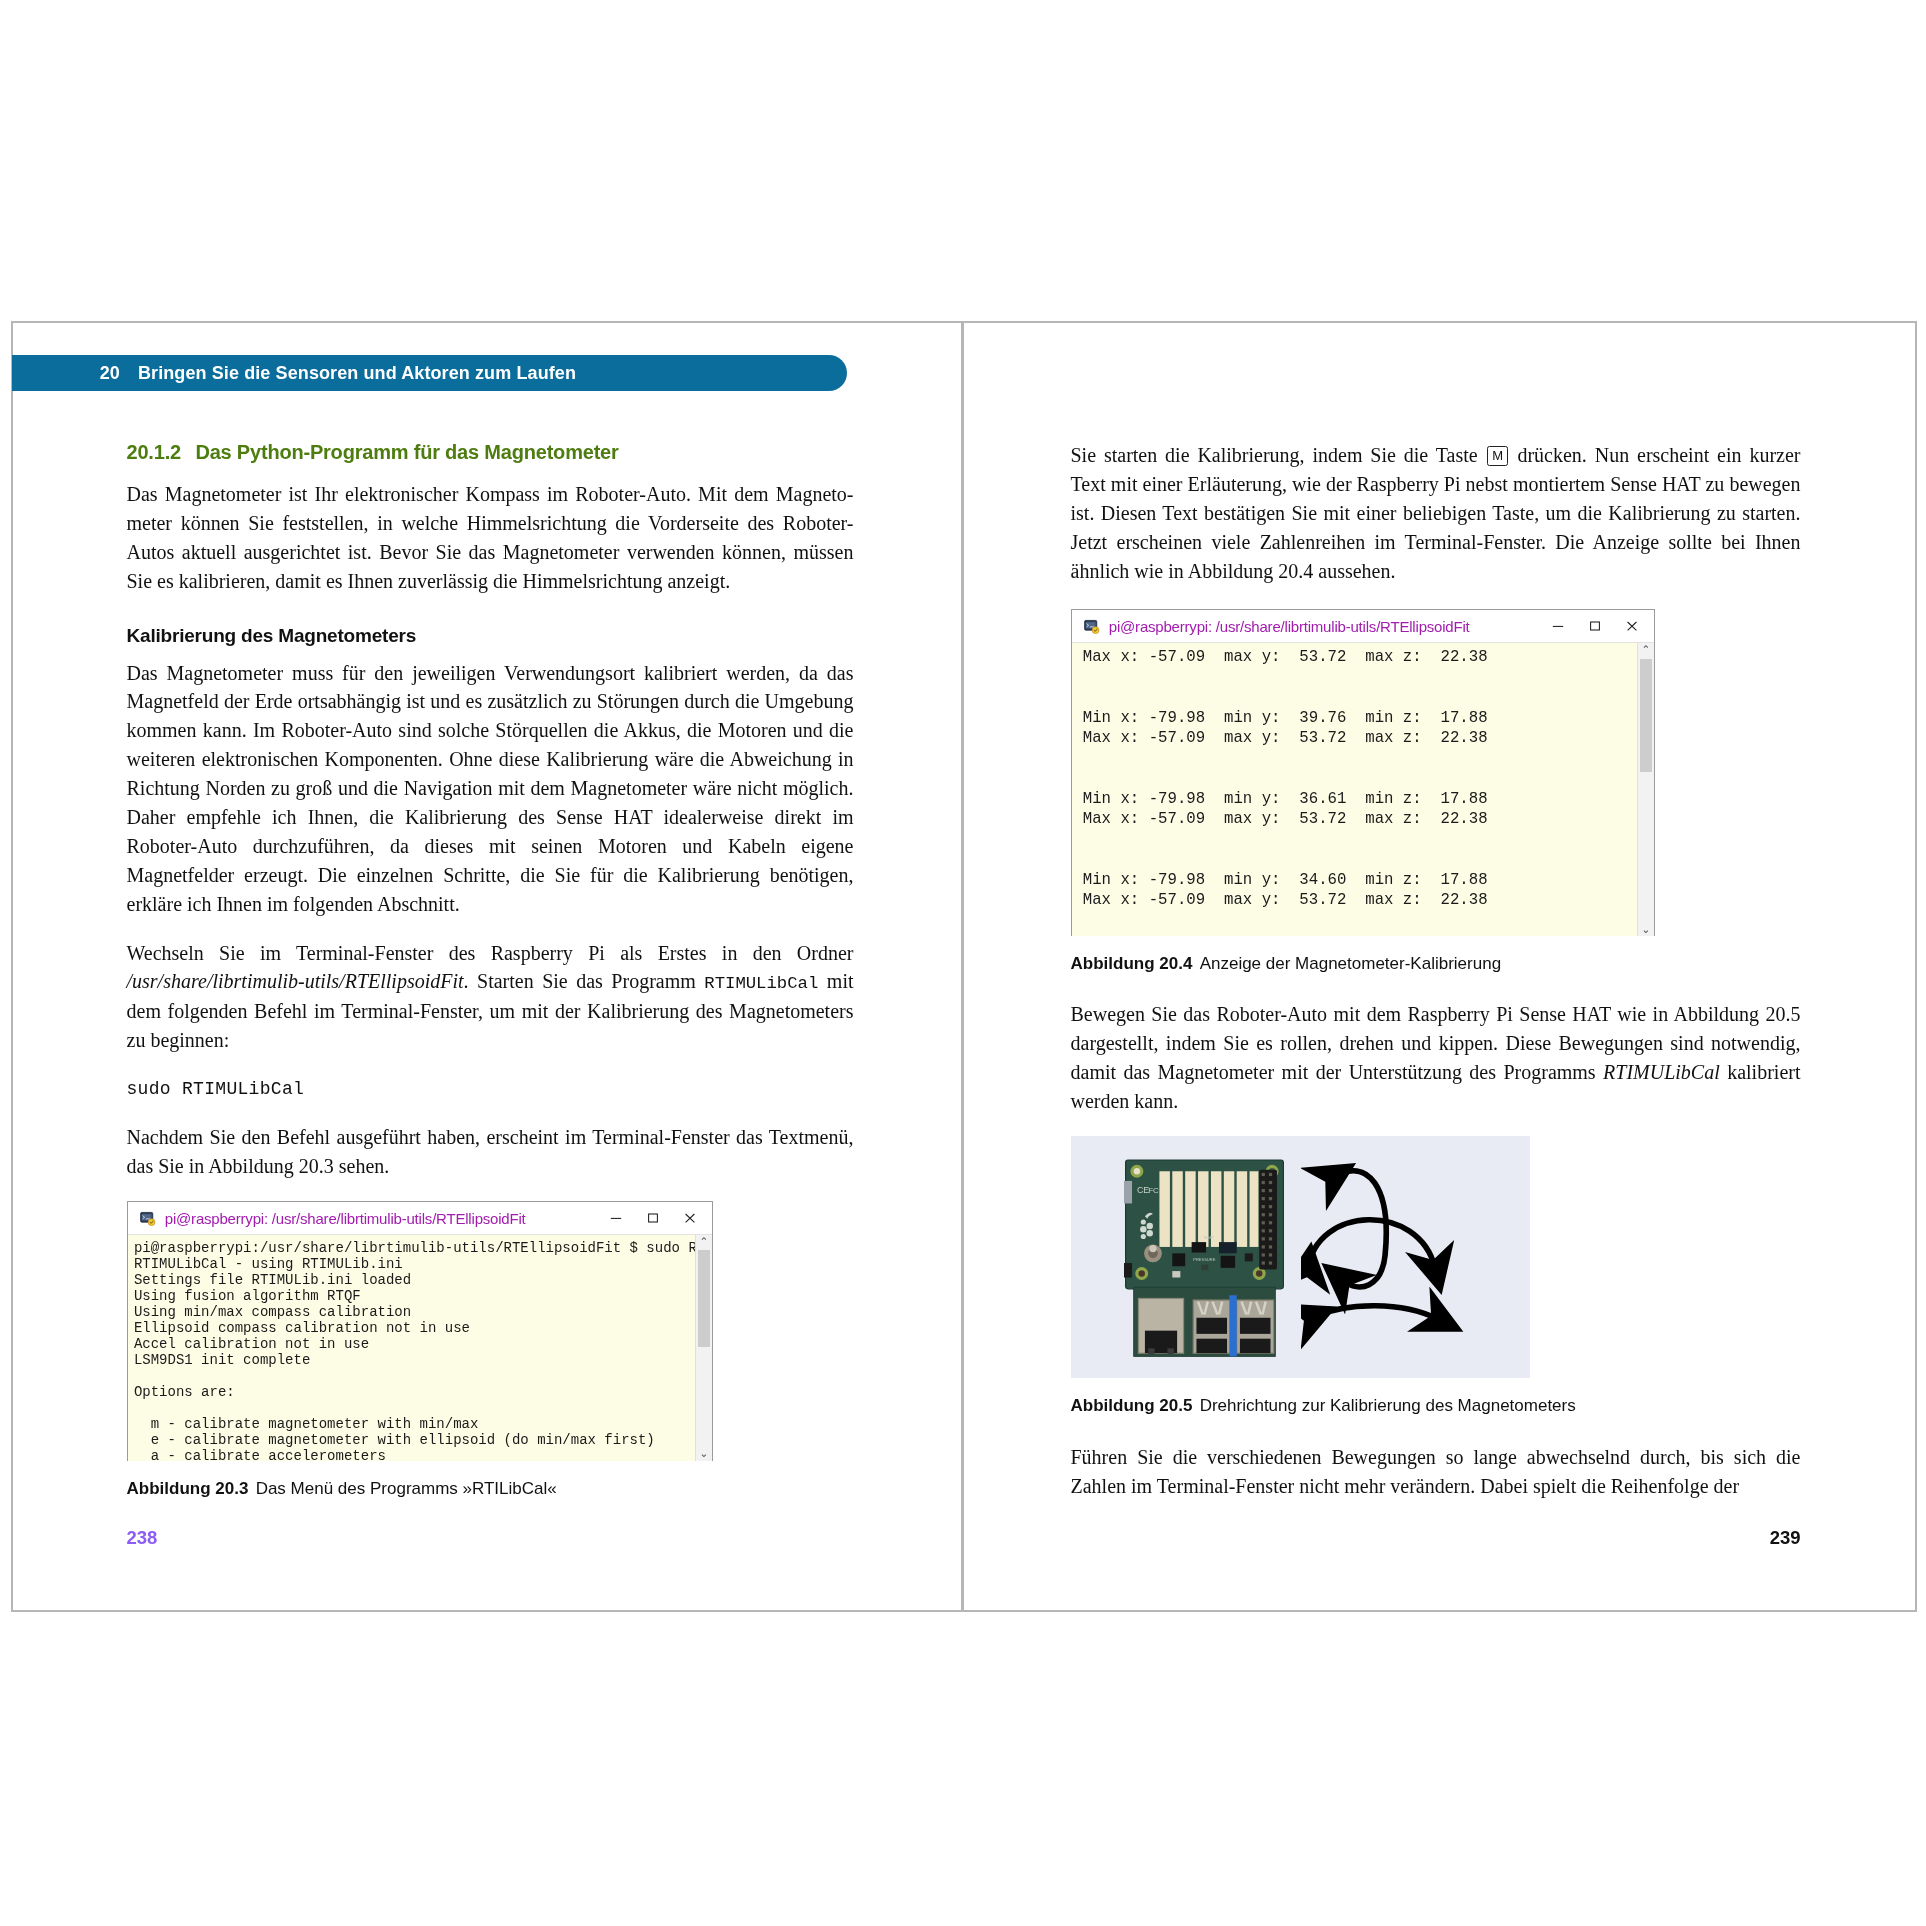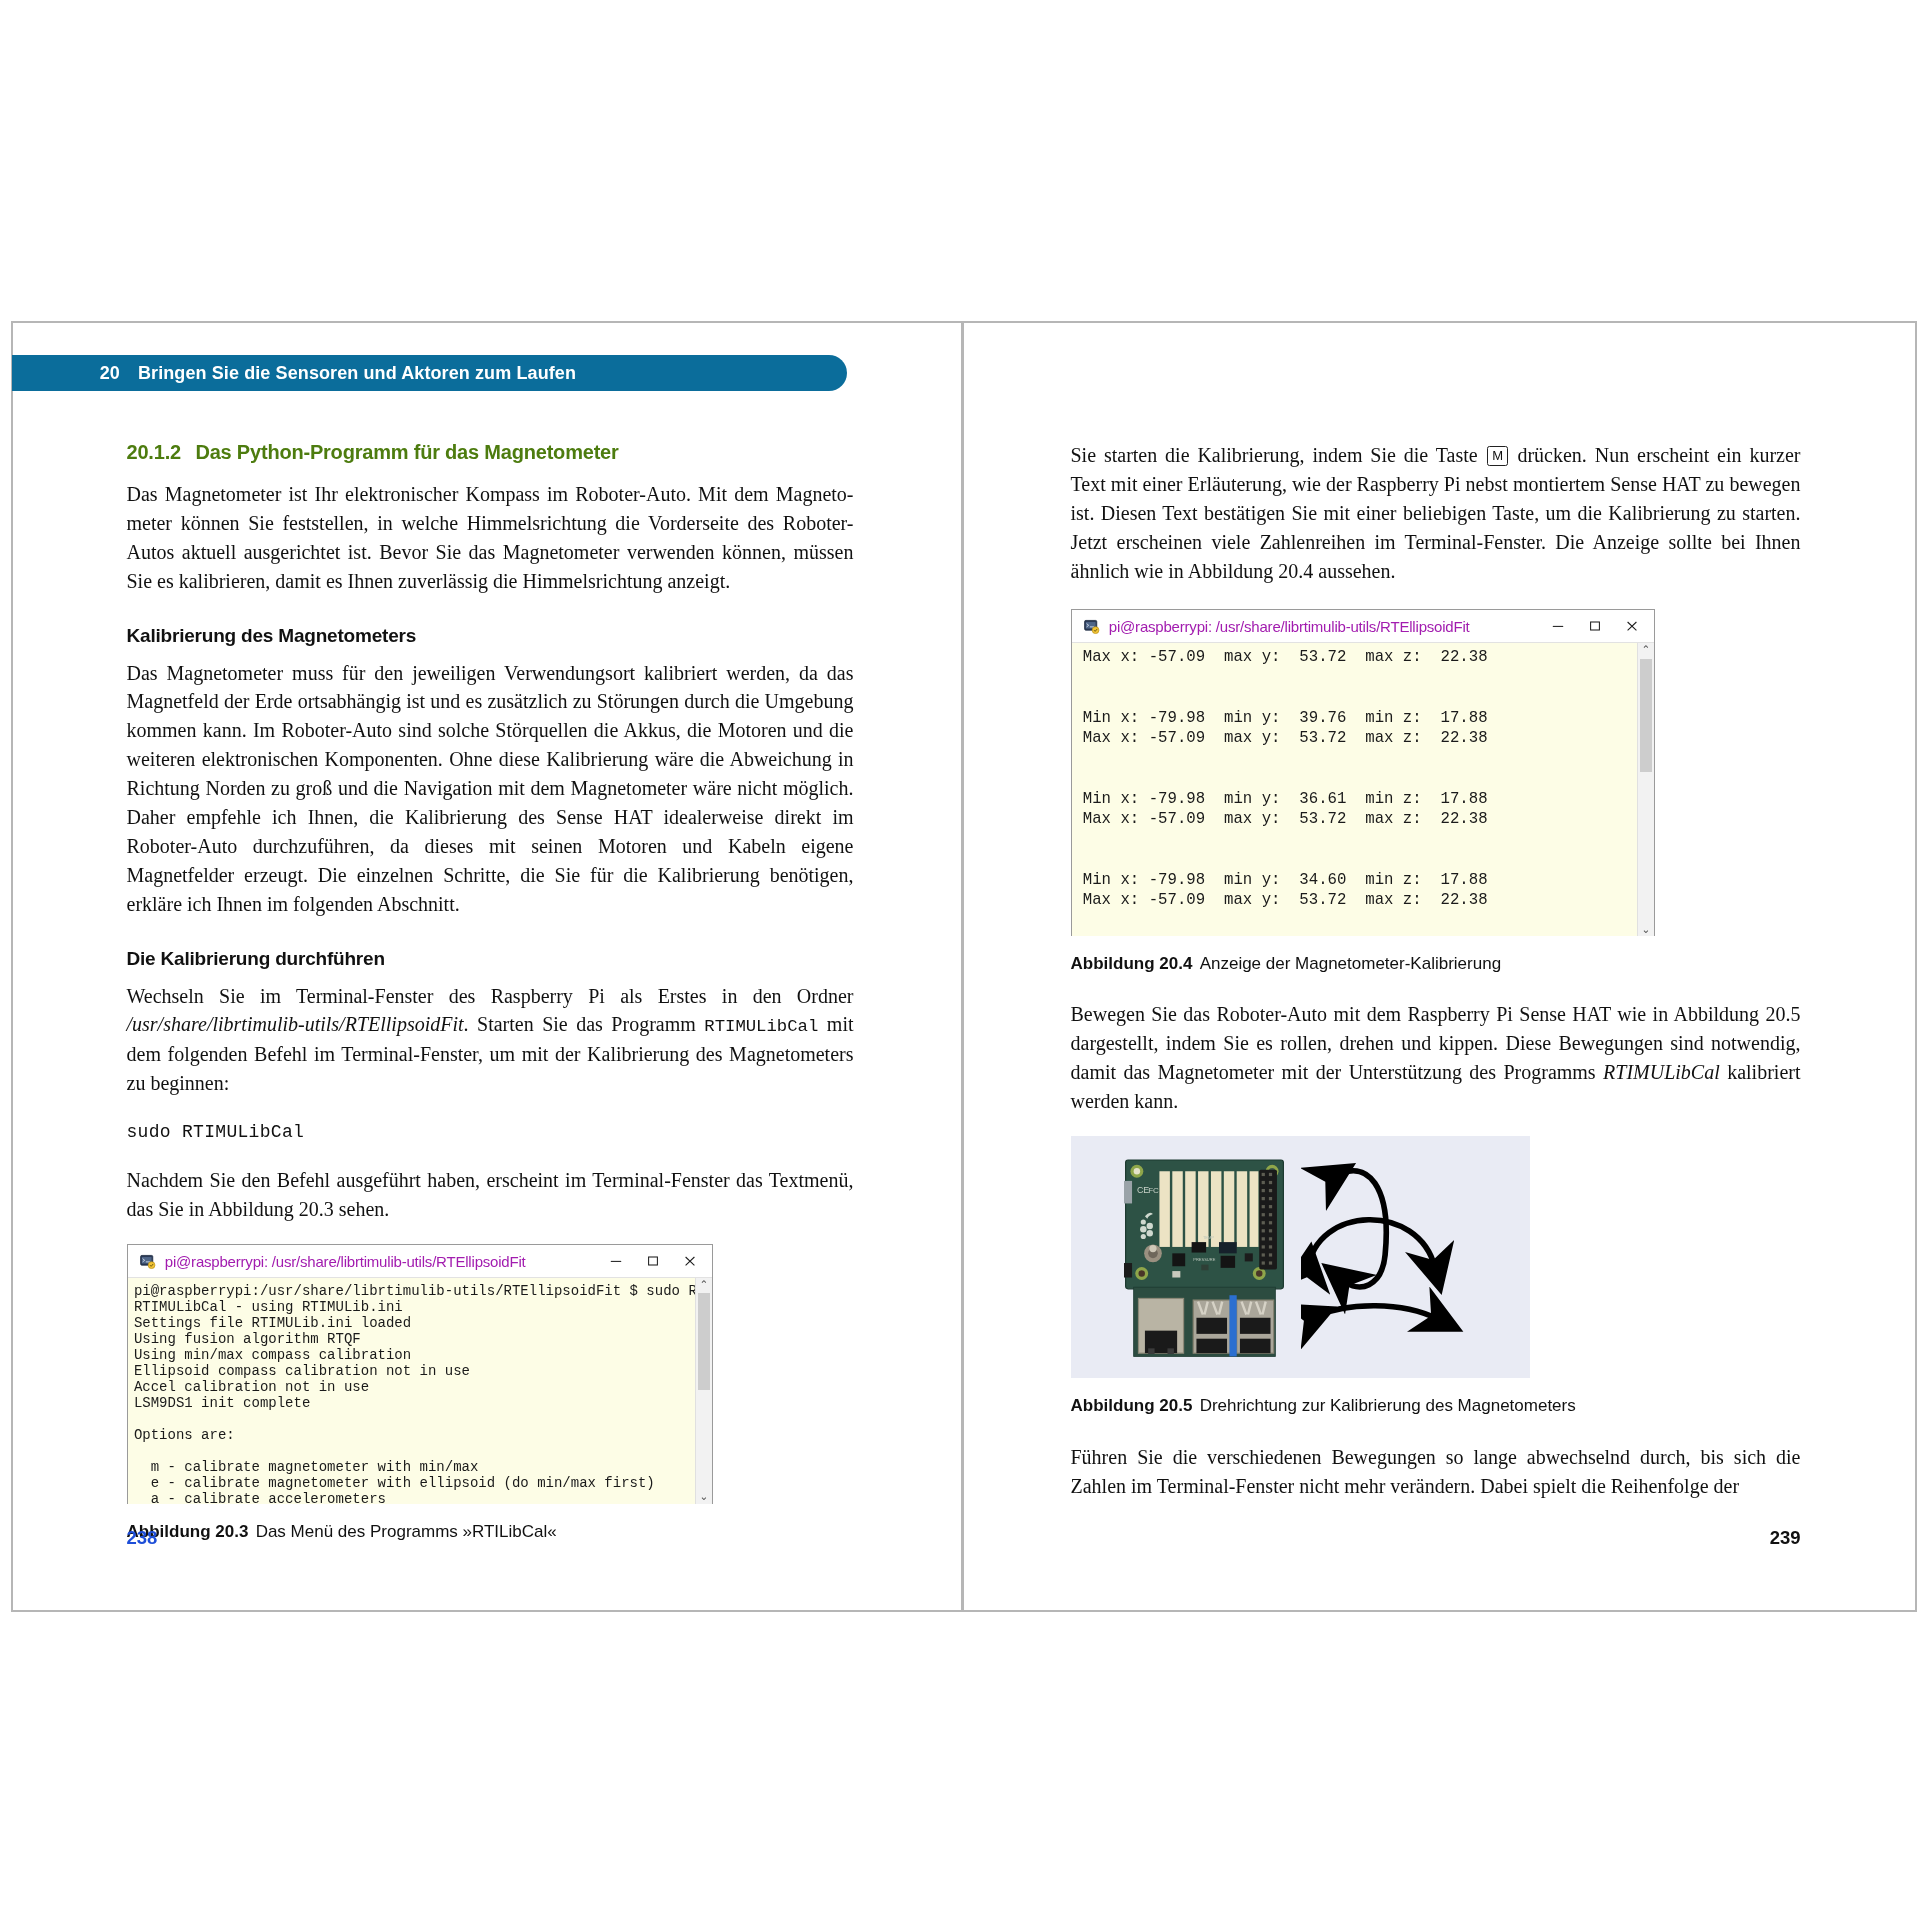"Die Kalibrierung durchführen" h4.subhead { html: <h4>Die Kalibrierung durchführen</h4> -> none }
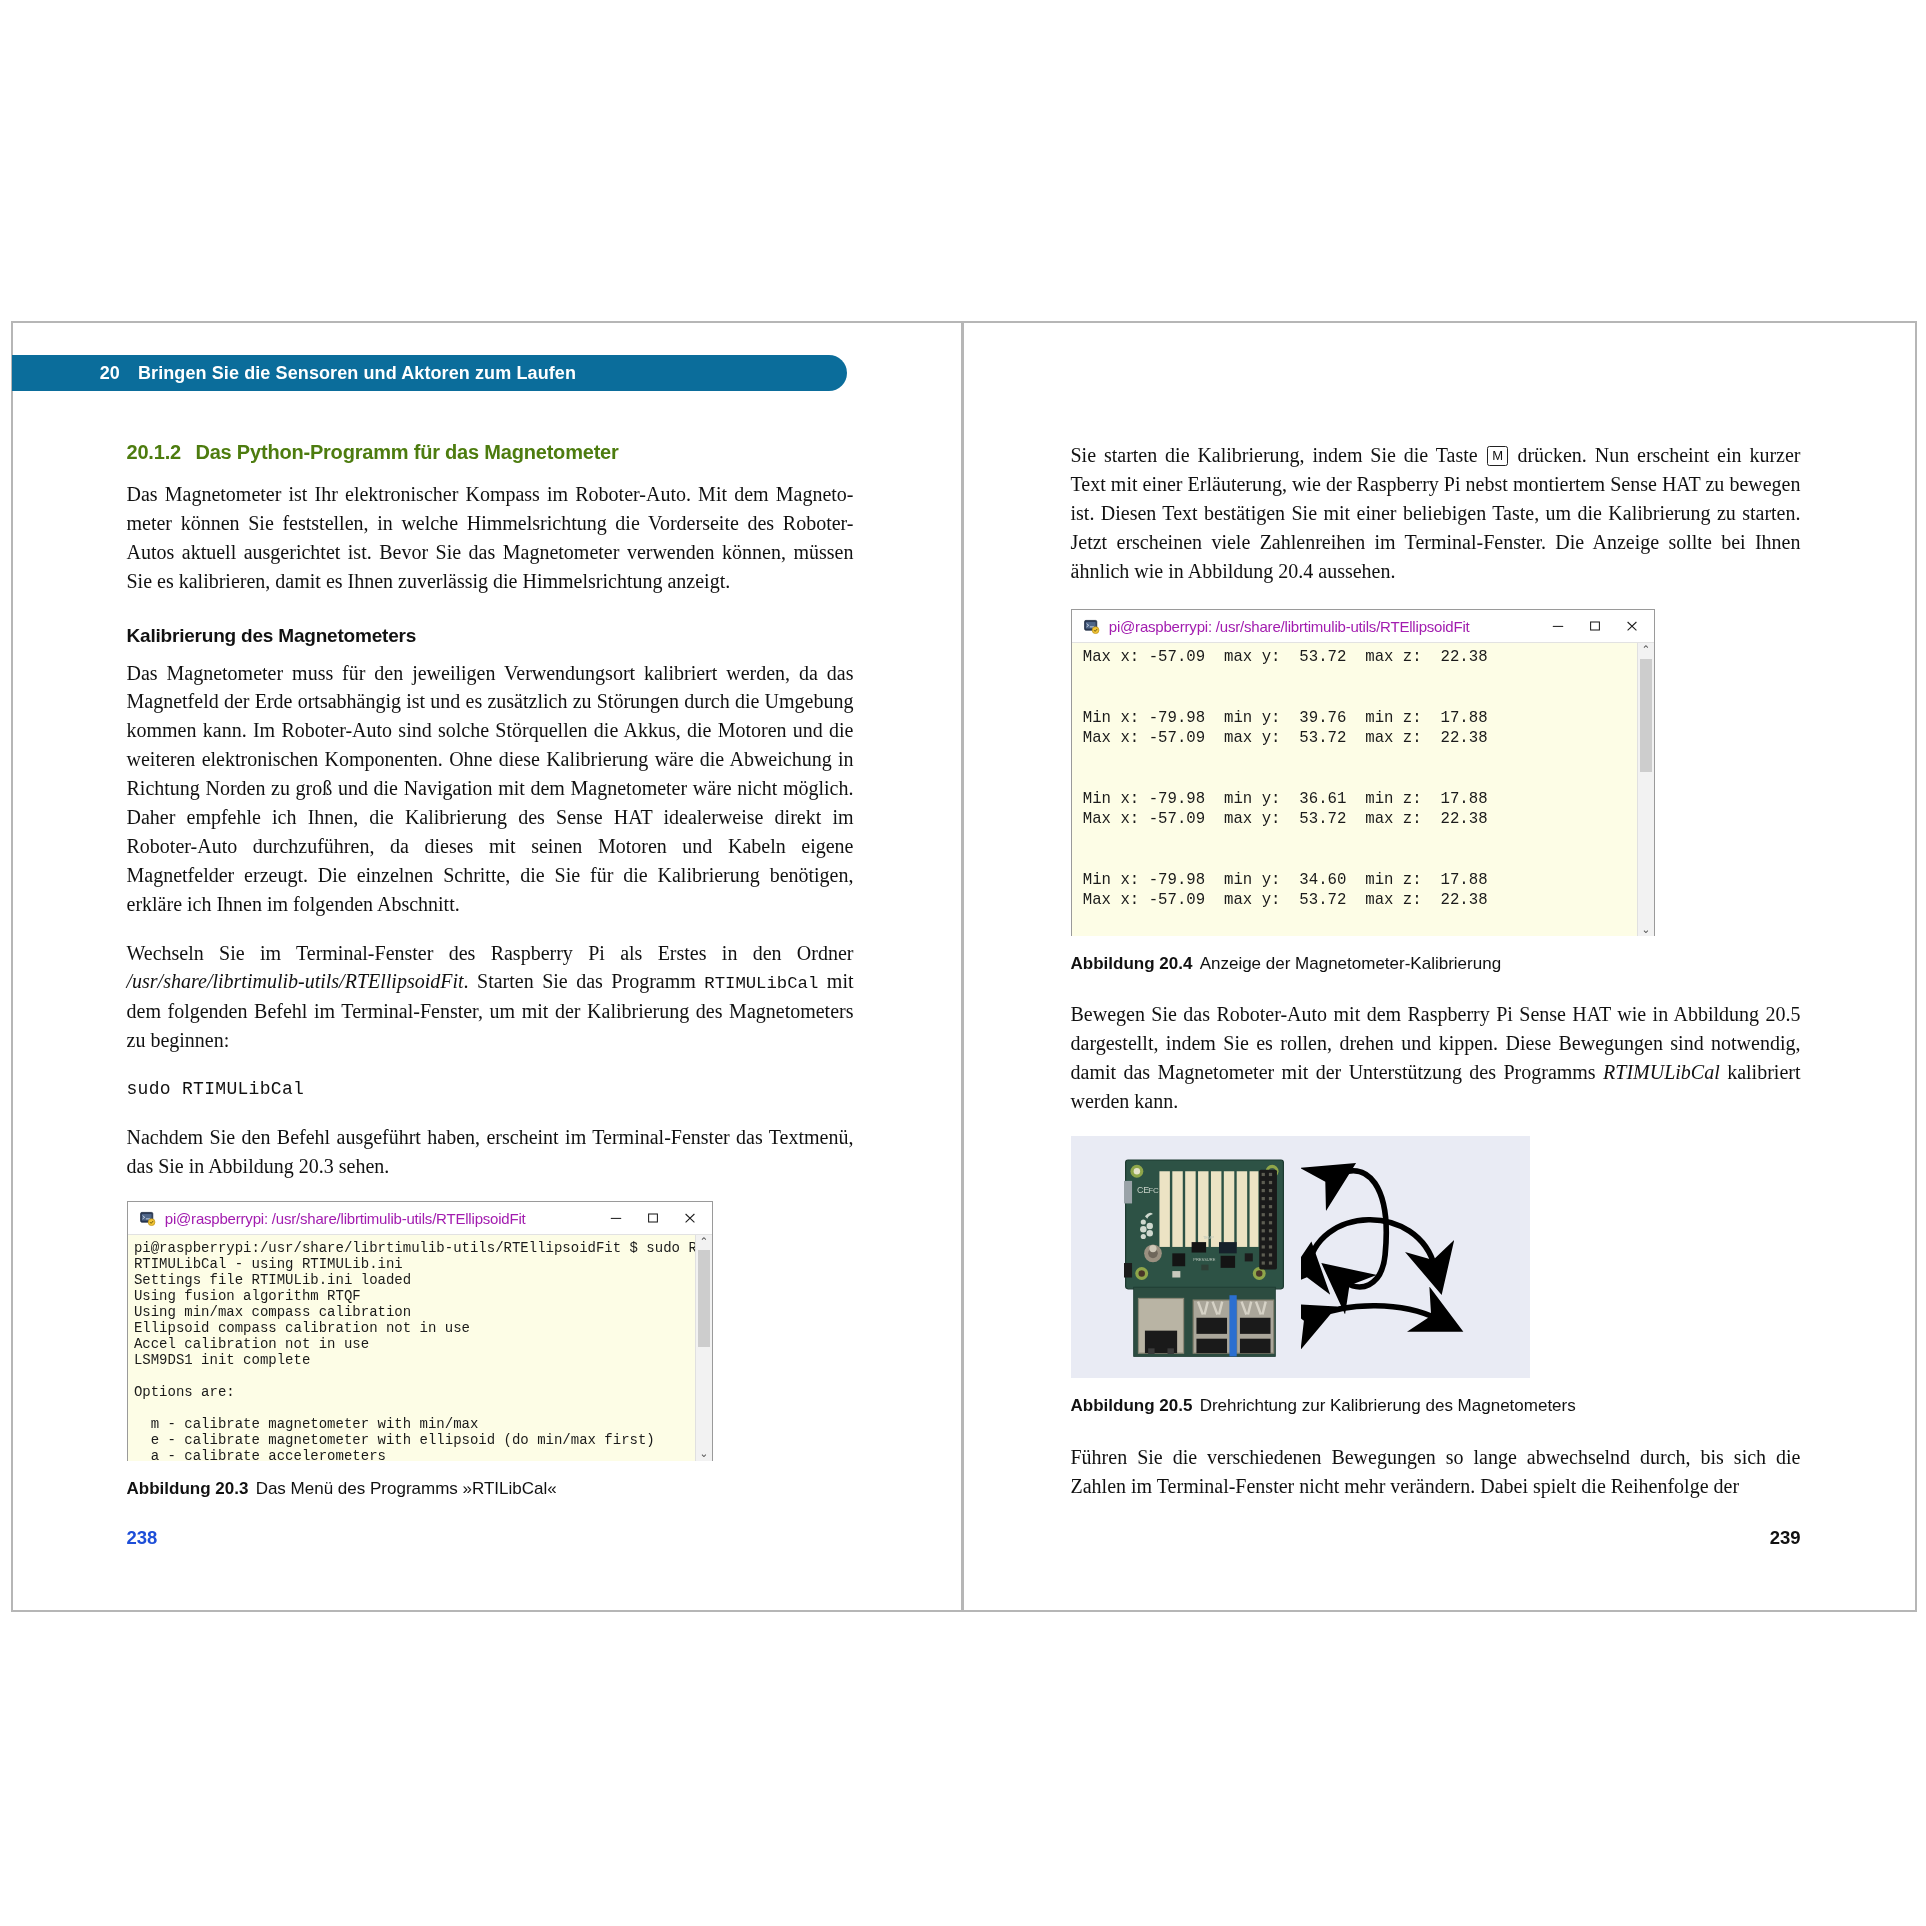"238" div { color: #1d4ed8 -> #8b5cf6 }
